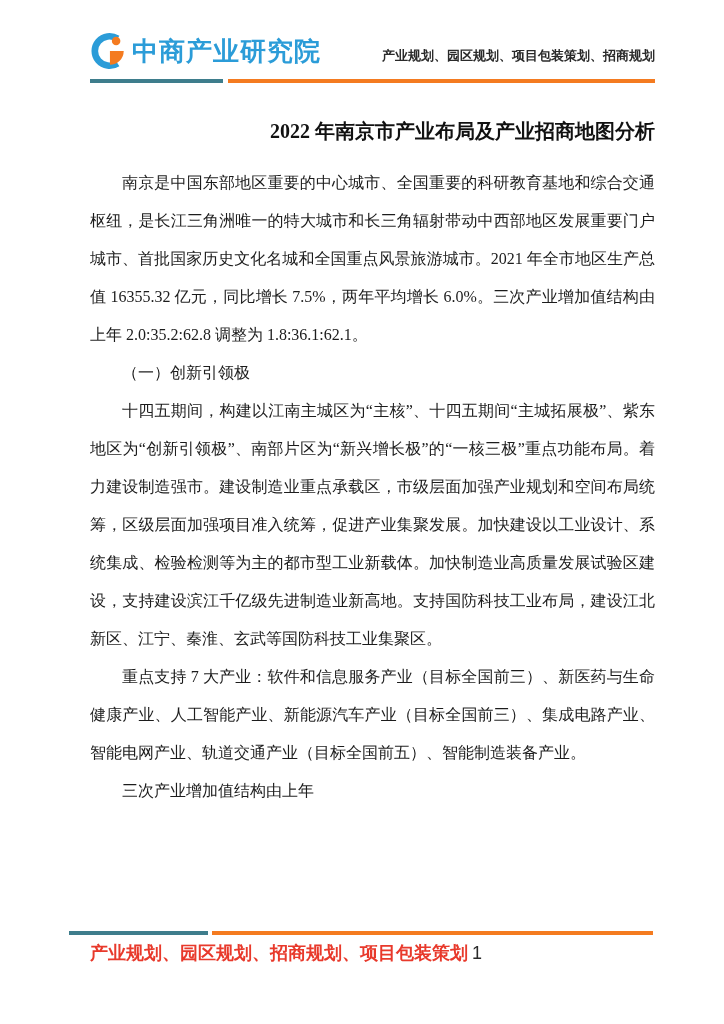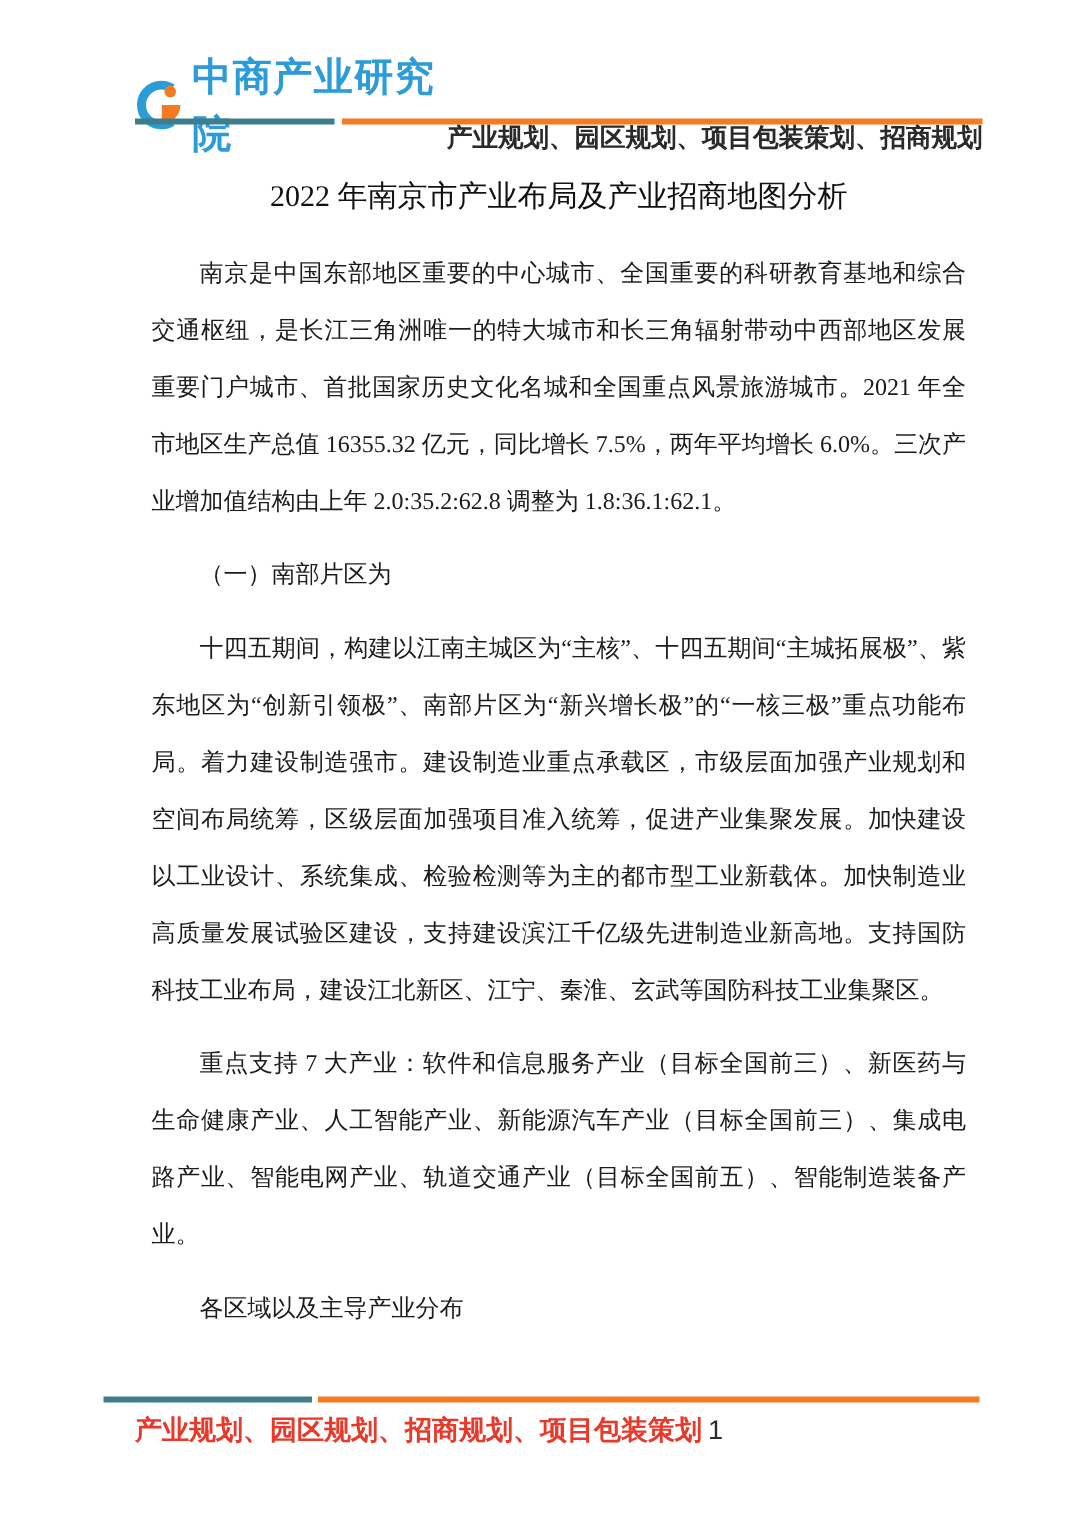"产业规划、园区规划、项目包装策划、招商规划" .tagline { font-size: 17px -> 13px }
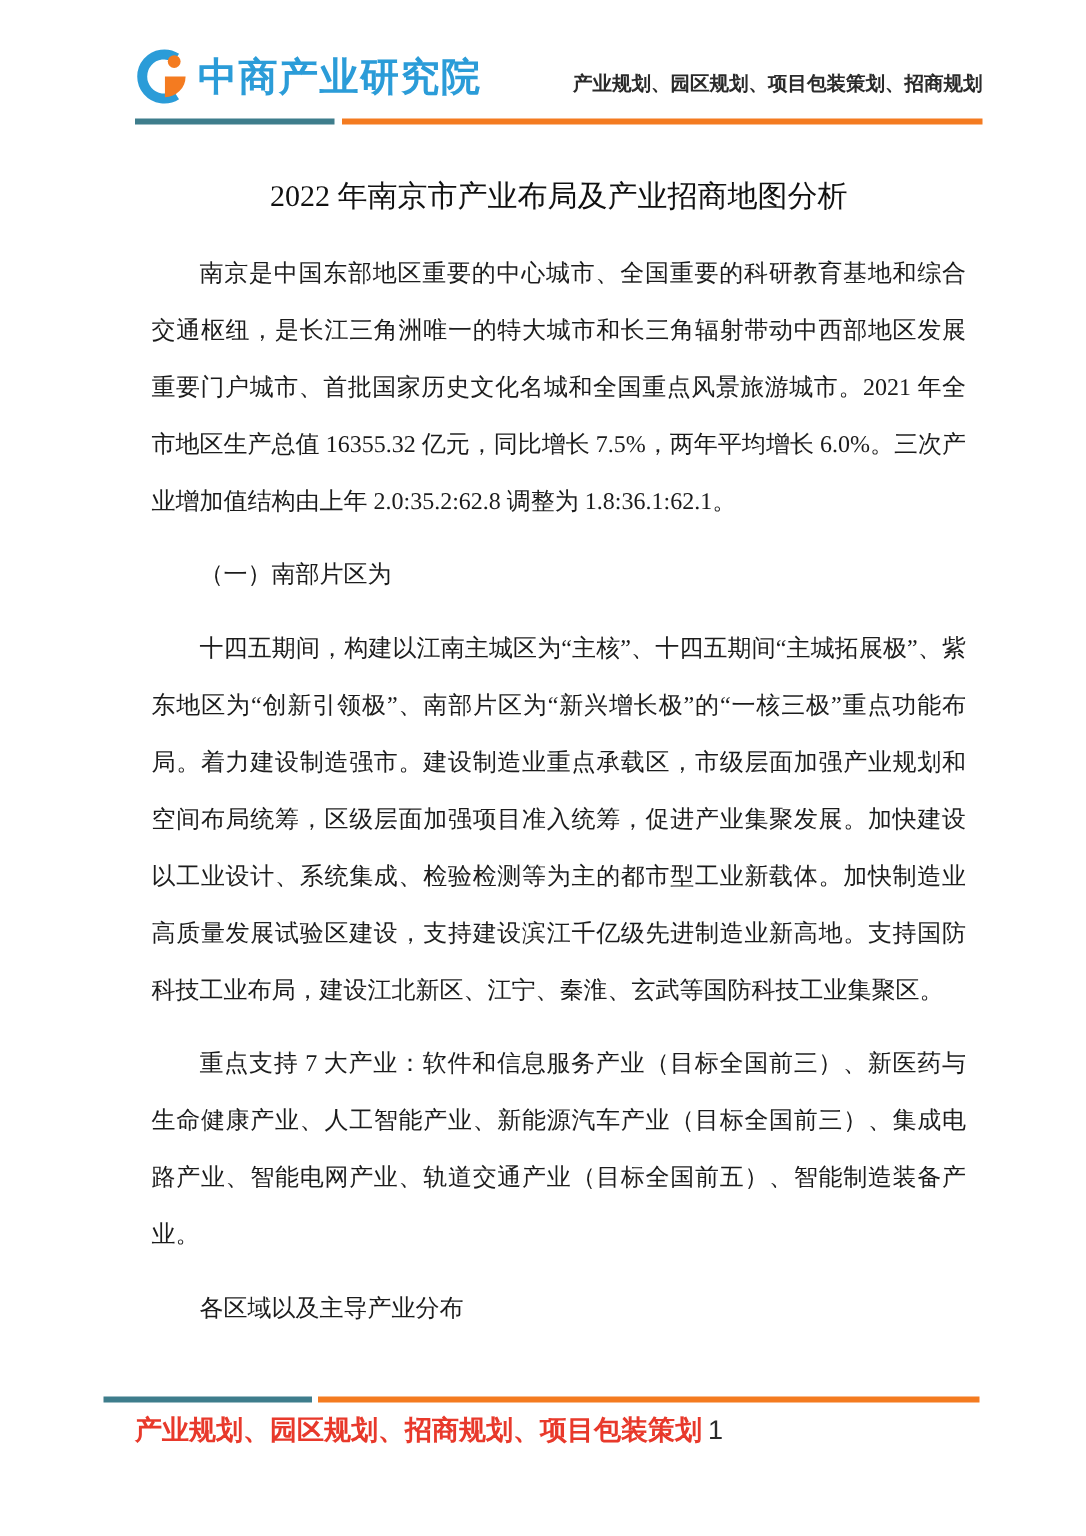"2022 年南京市产业布局及产业招商地图分析" .doc-title { font-weight: normal -> bold; text-align: center -> right }
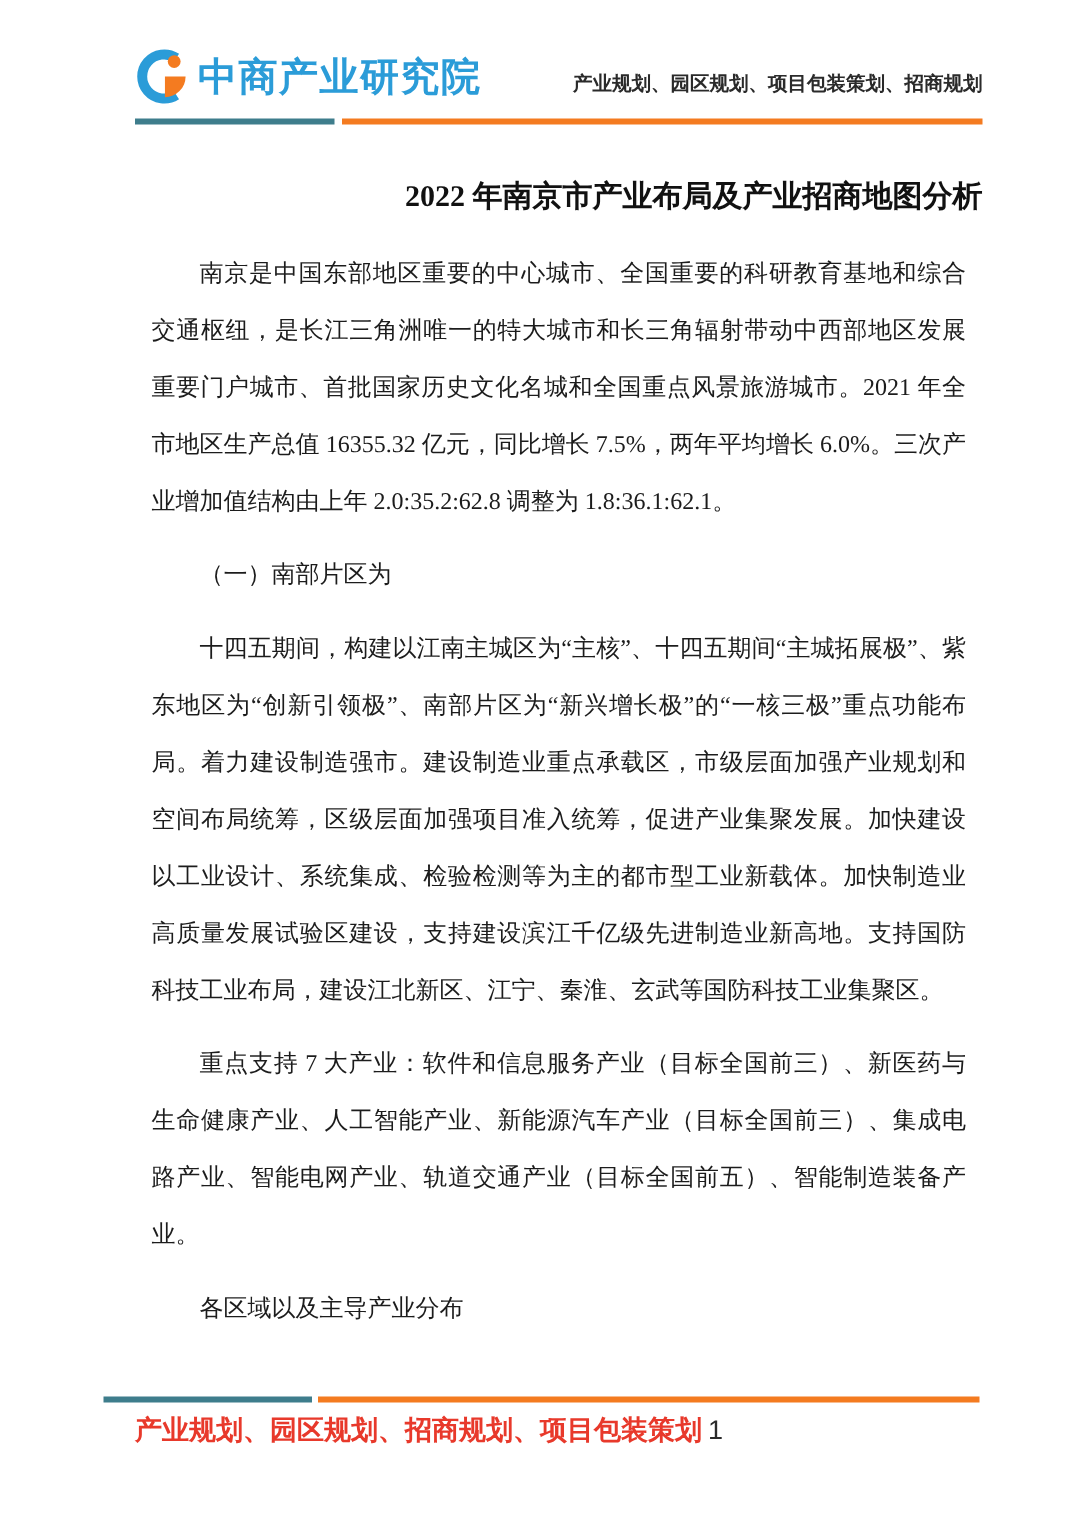"南京是中国东部地区重要的中心城市、全国重要的科研教育基地和综合交通枢纽，是长江三" .doc-body p { margin: 11px -> 0 }
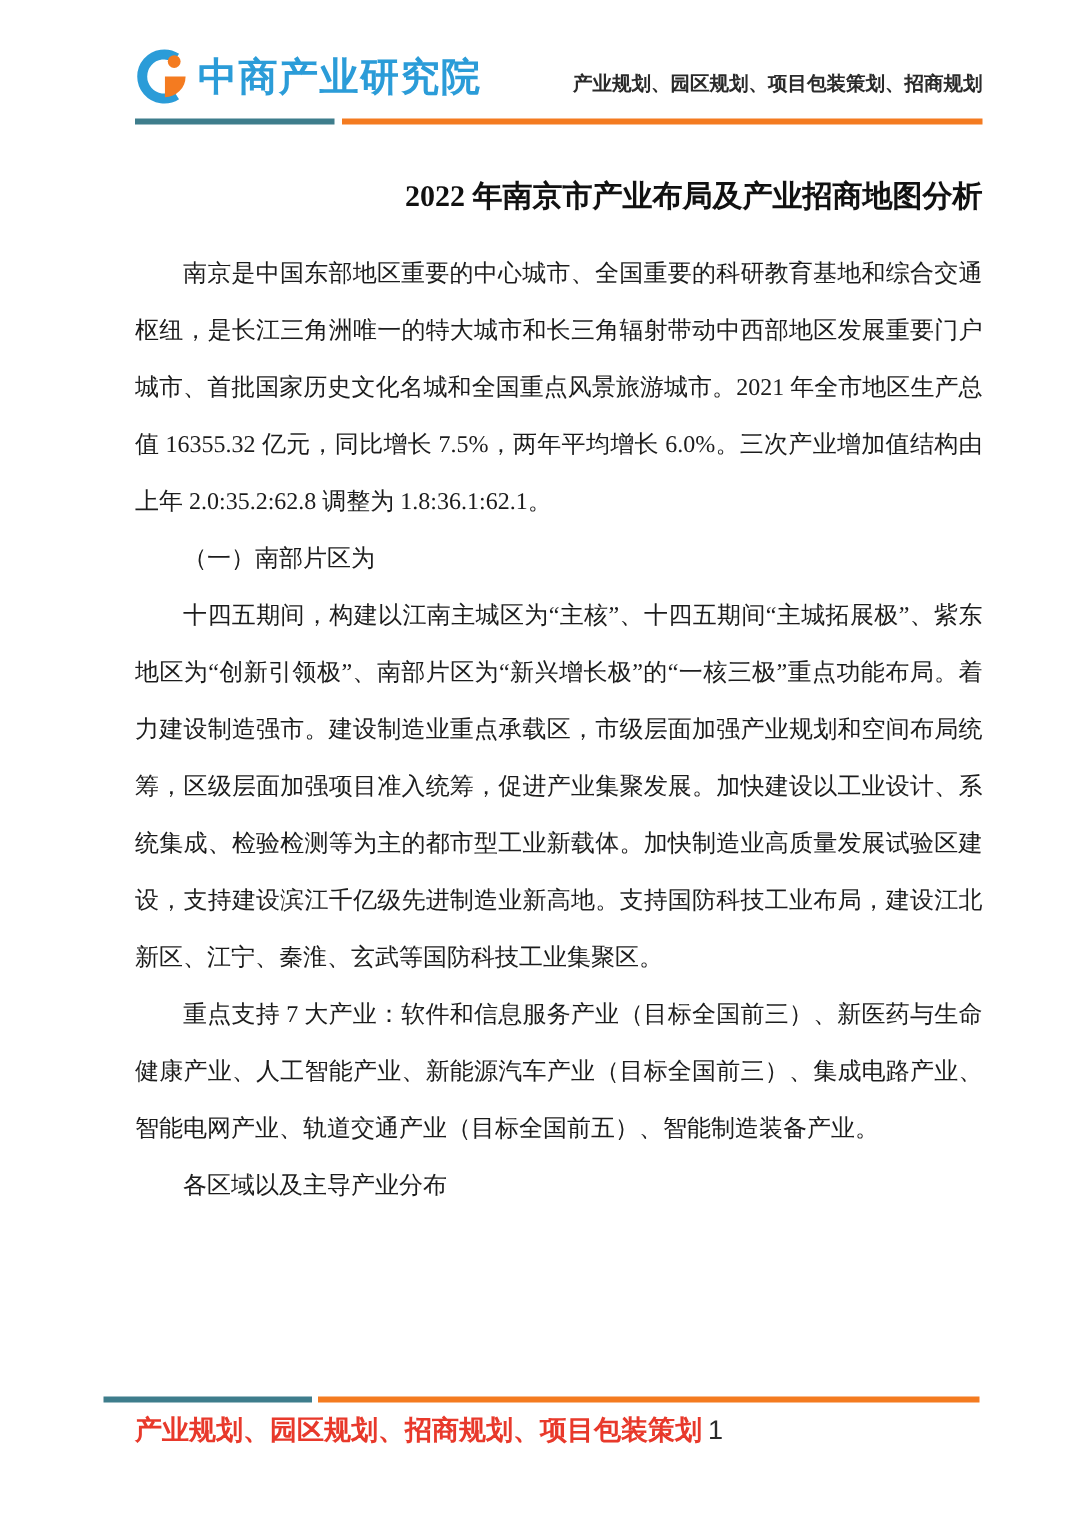"（一）南部片区为" p { text: 南部片区为 -> 创新引领极 }
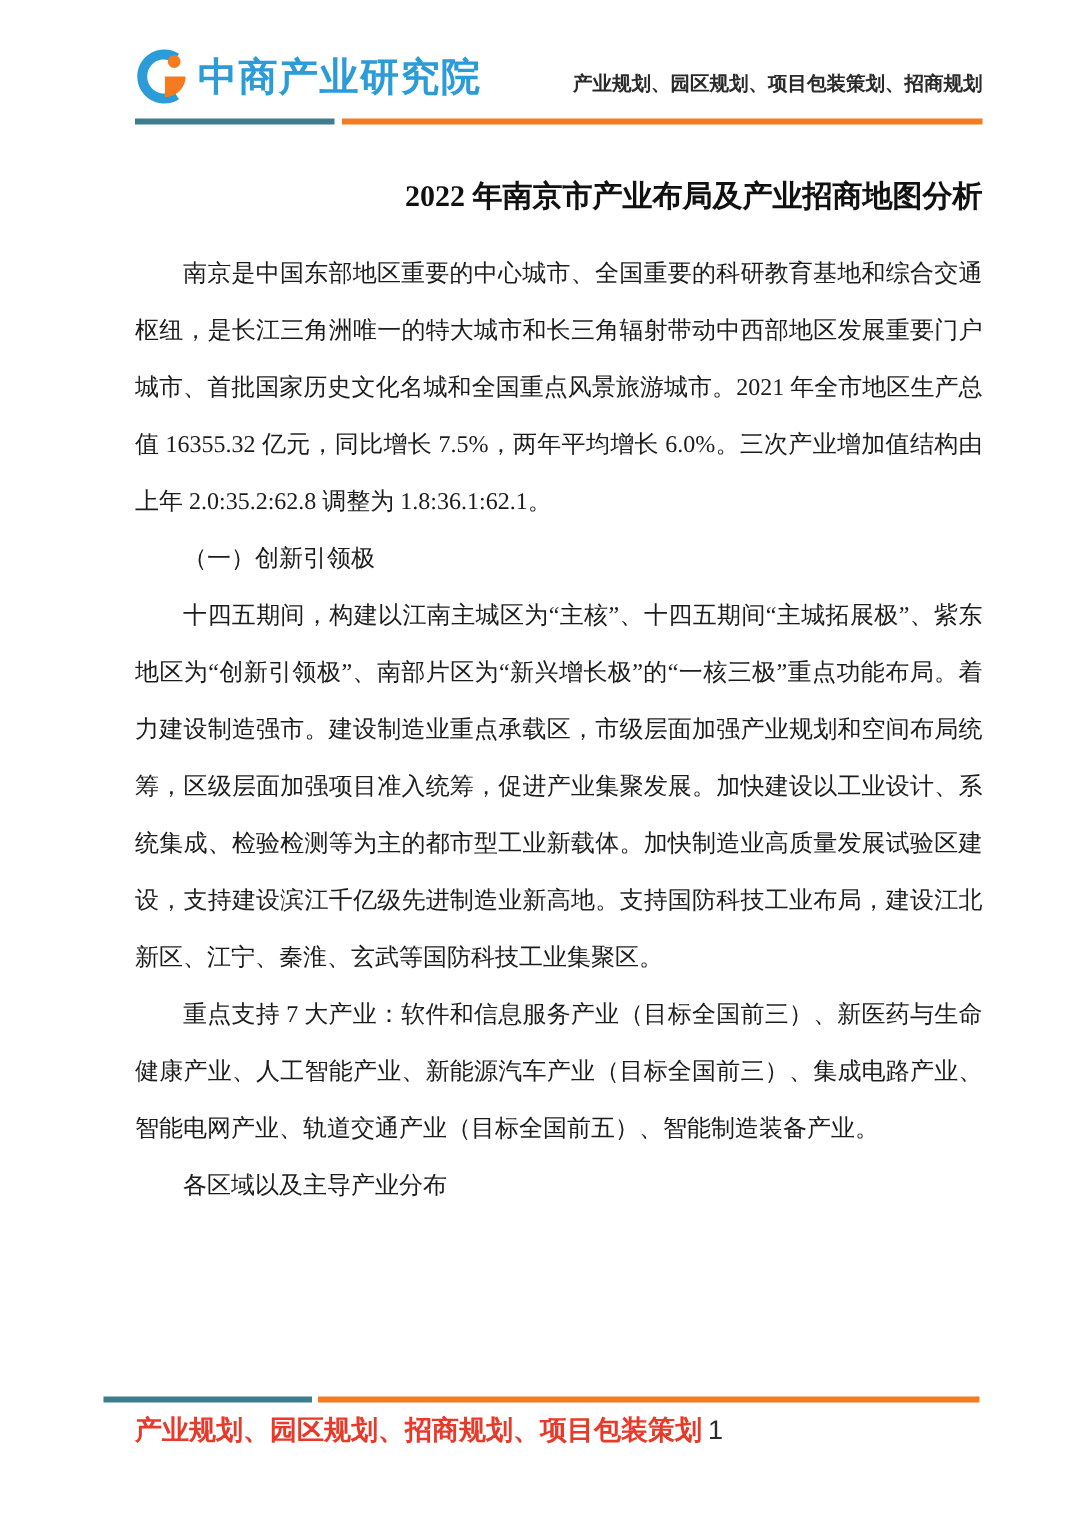"各区域以及主导产业分布" p { text: 各区域以及主导产业分布 -> 三次产业增加值结构由上年 }
